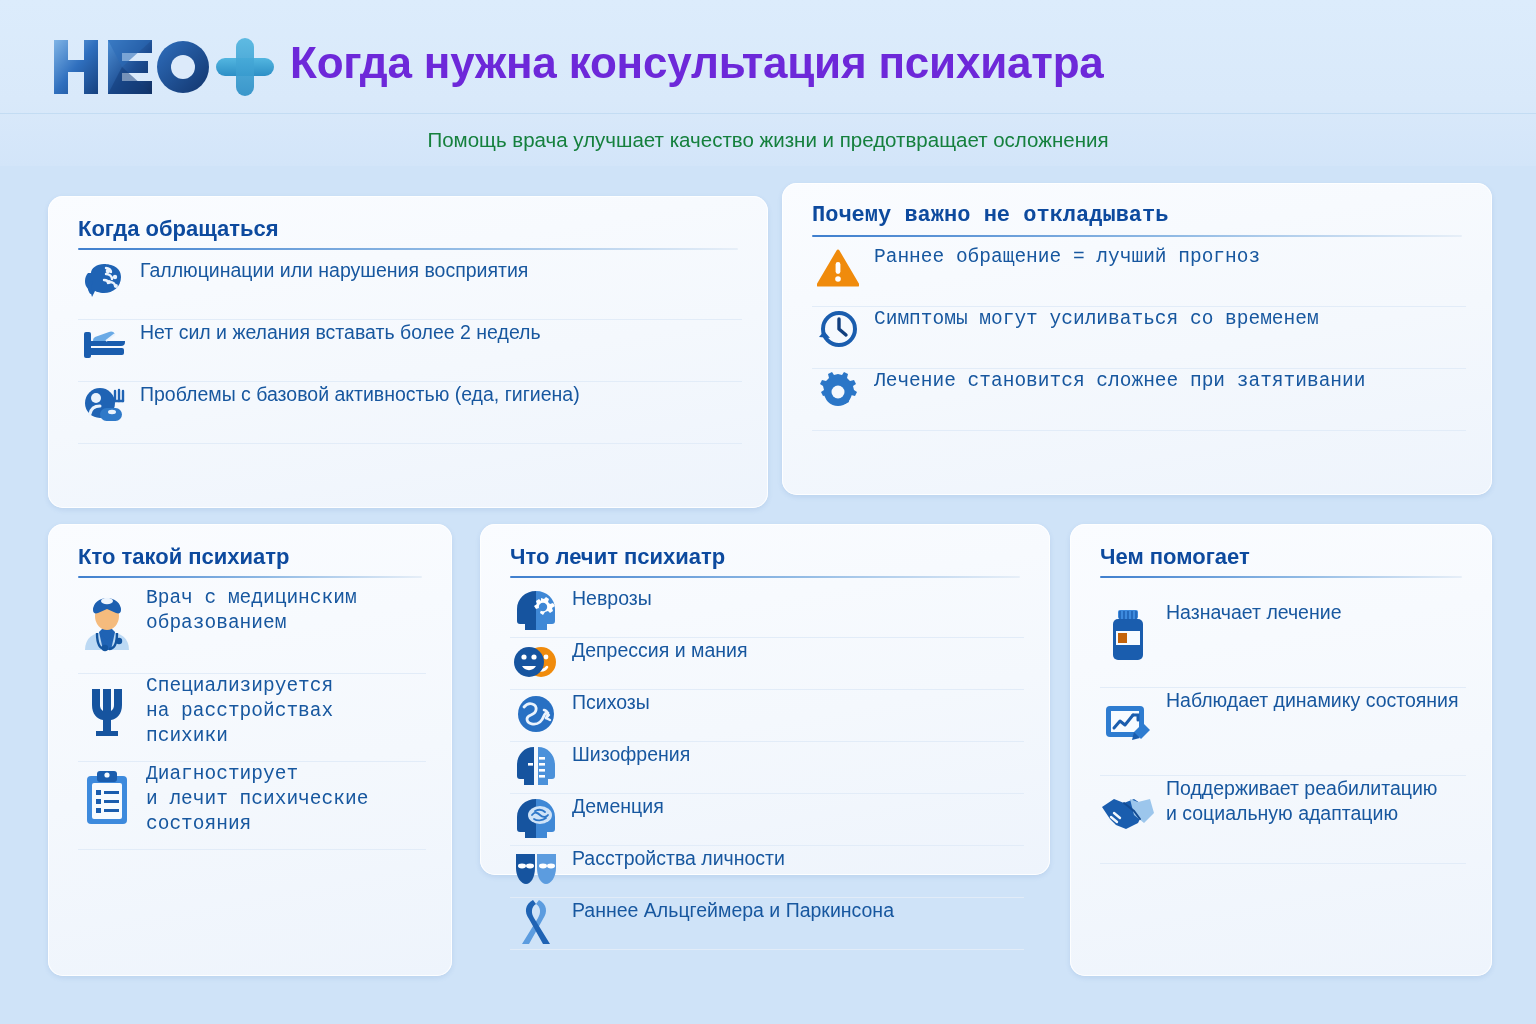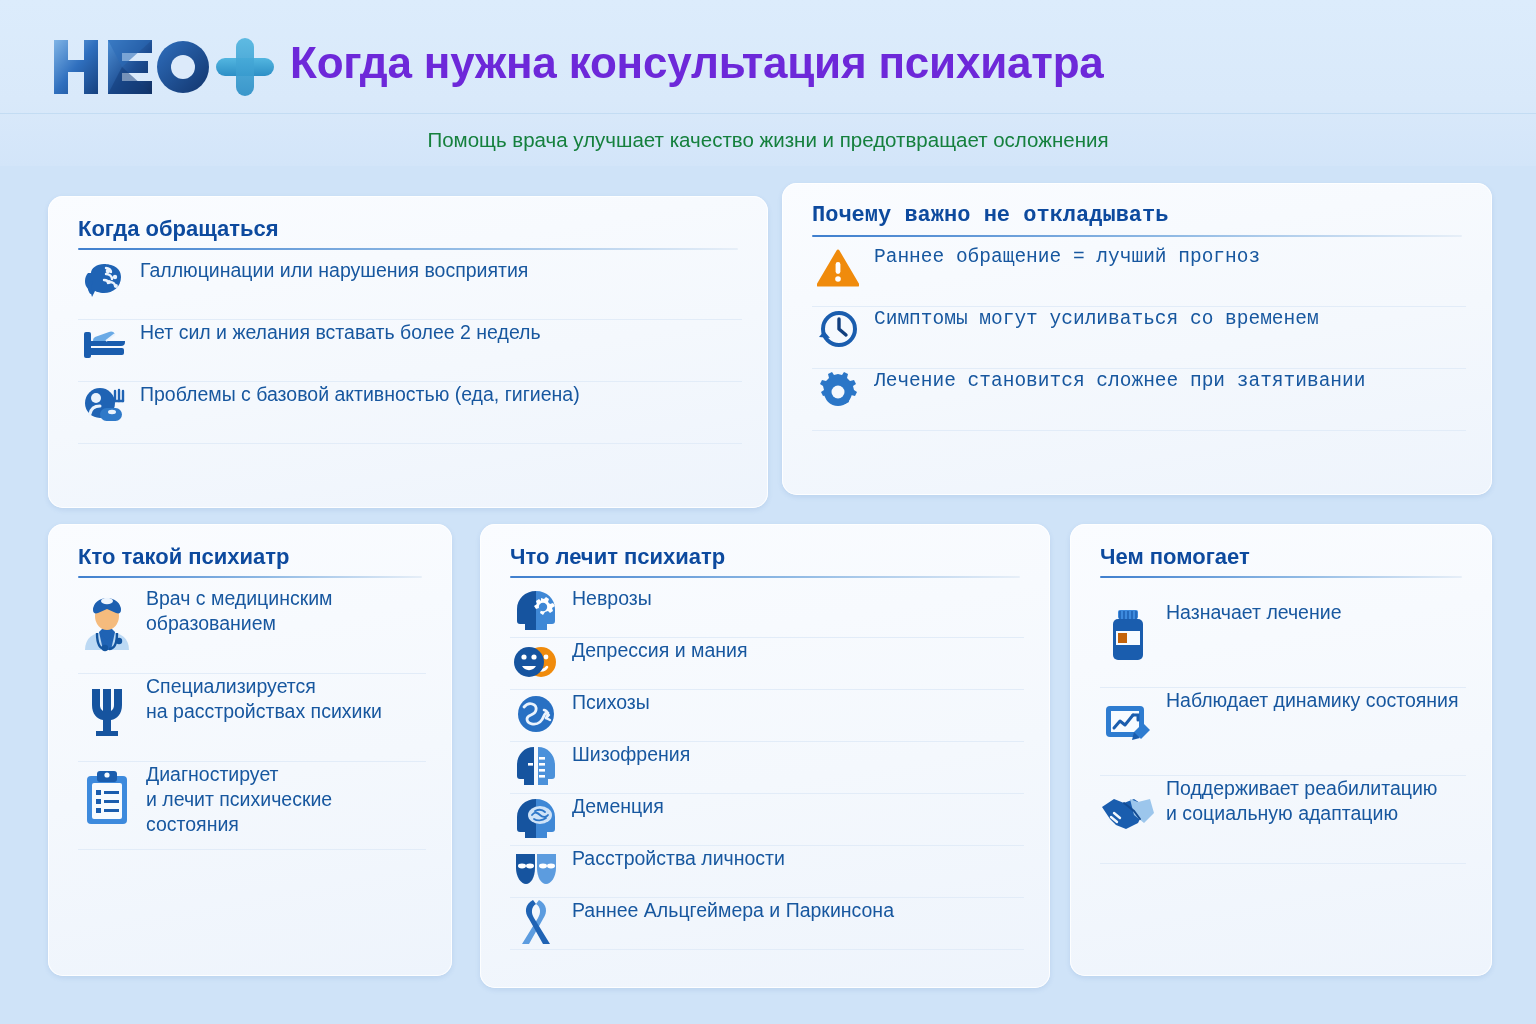"Что лечит психиатр" #card-treats { height: 464px -> 351px }
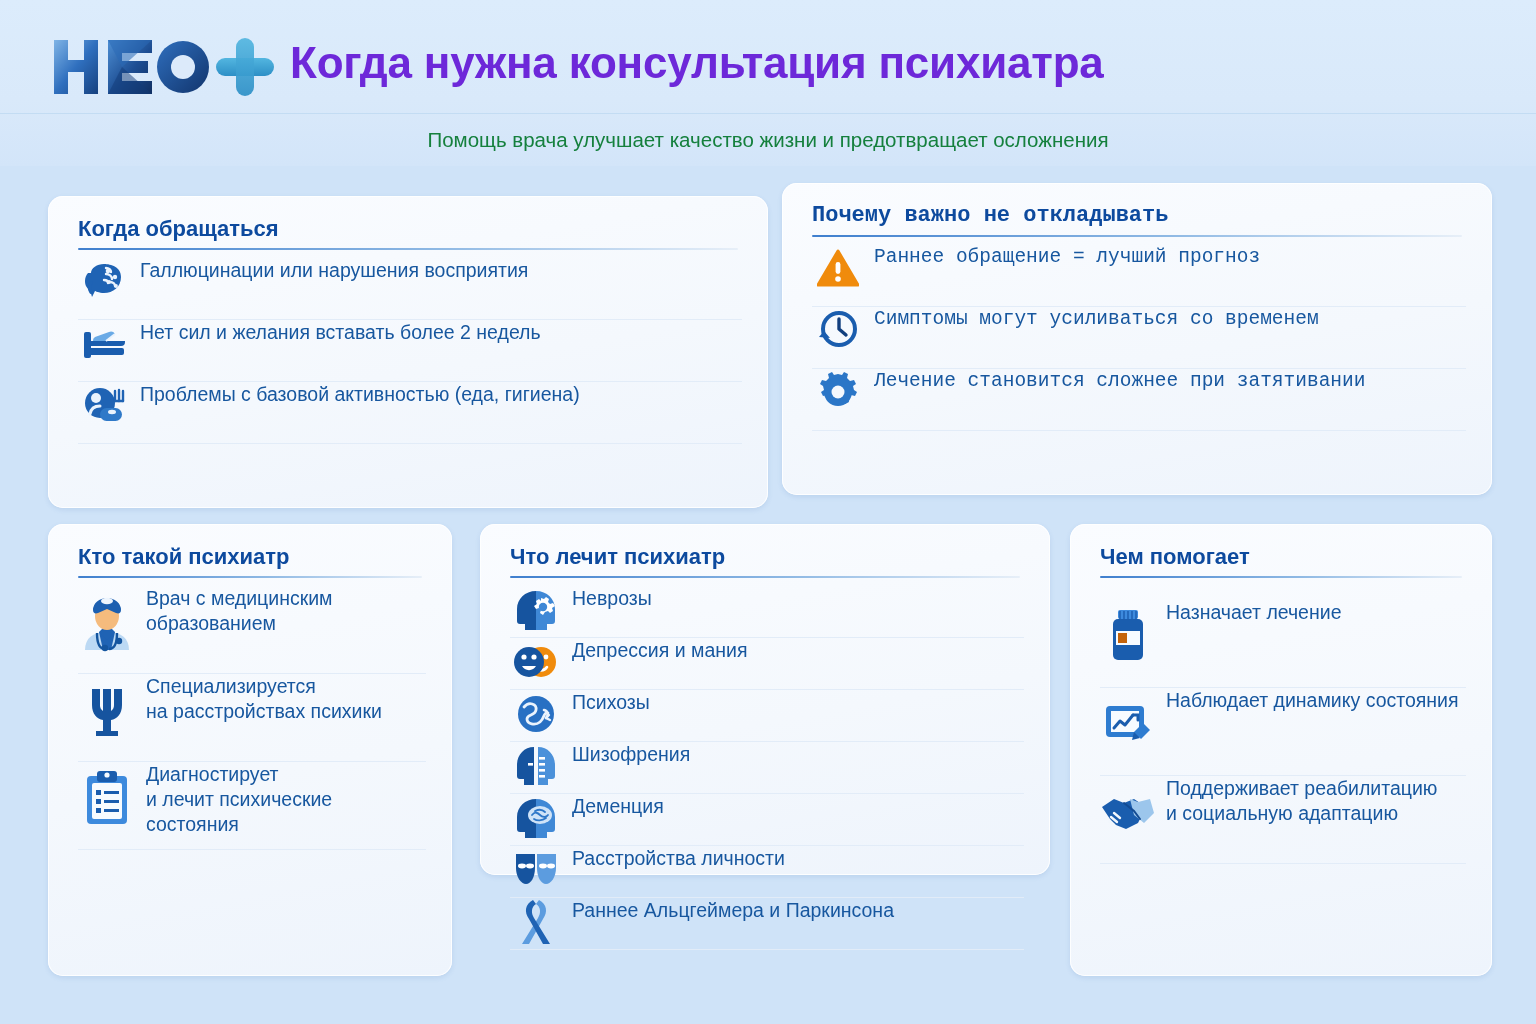"Врач с медицинским" #card-who .list { font-family: none -> Liberation Mono, monospace }
